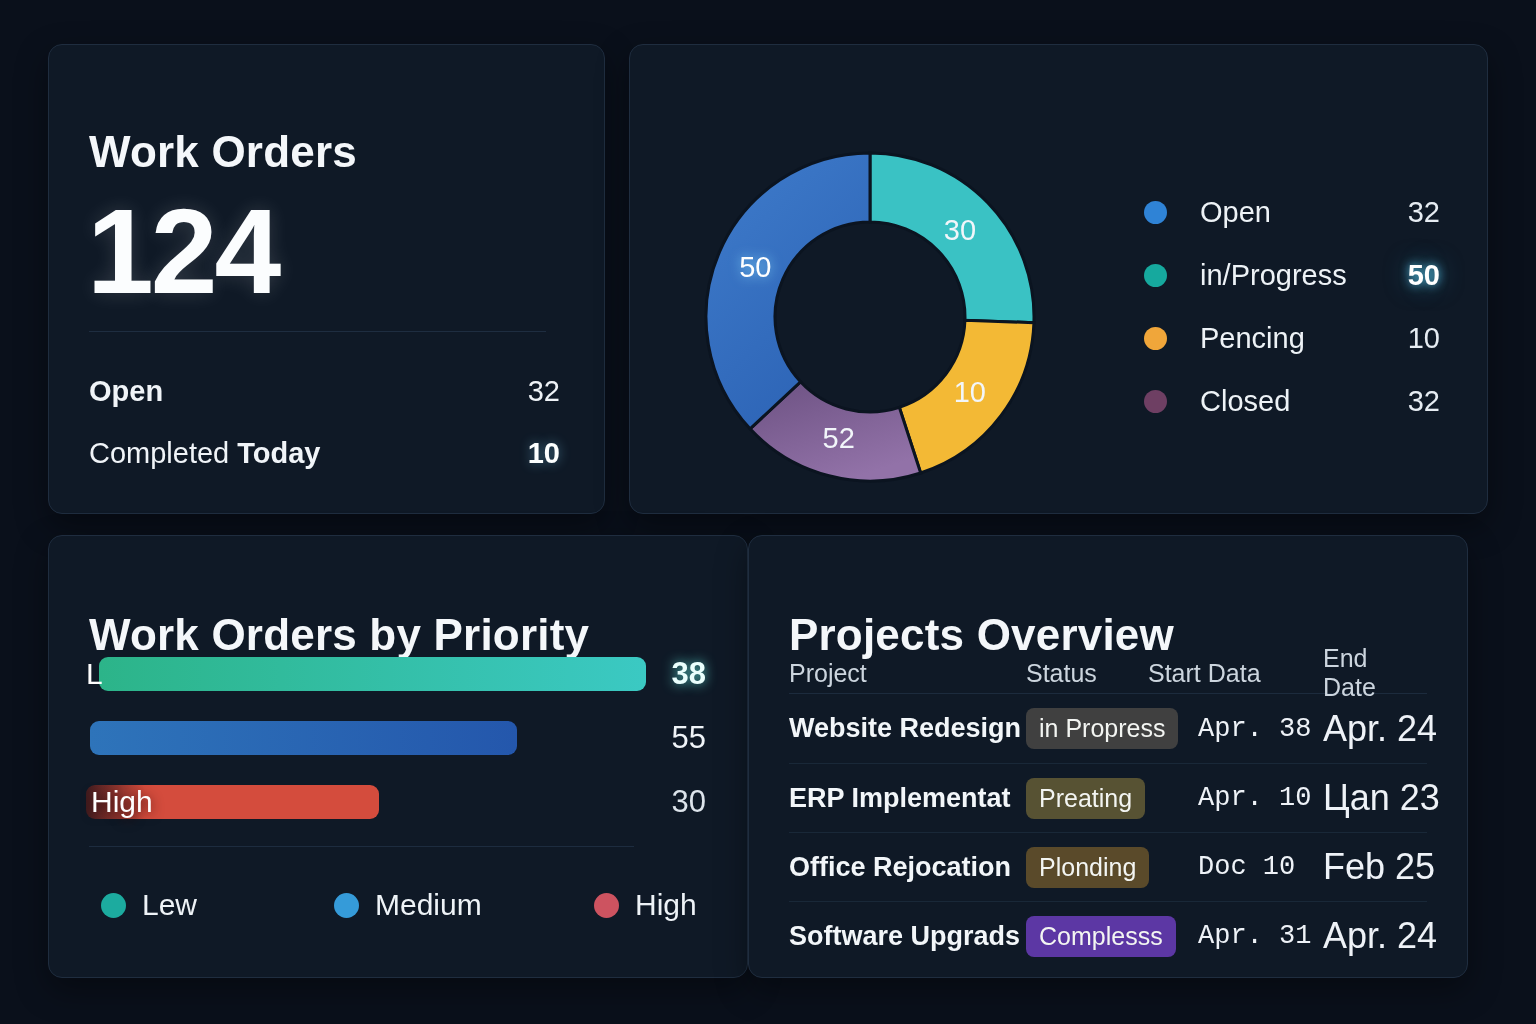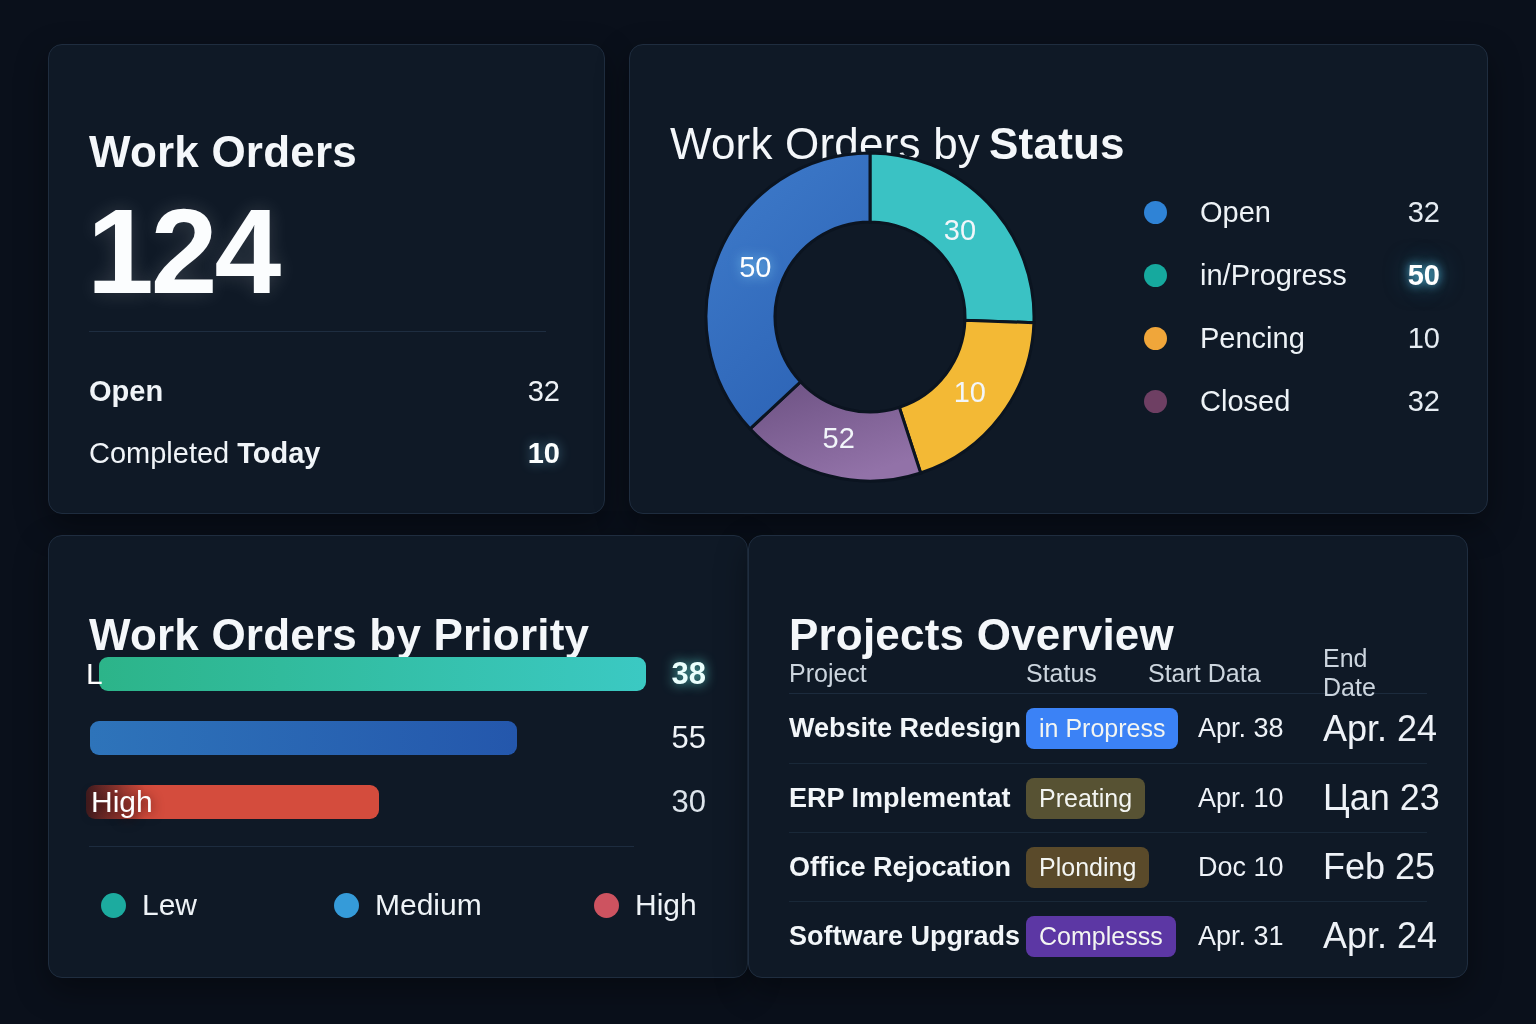"Work Orders by Status" h2.card-title { html: <h2> <span>Work Orders by</span><span>Status</span> </h2> -> none }
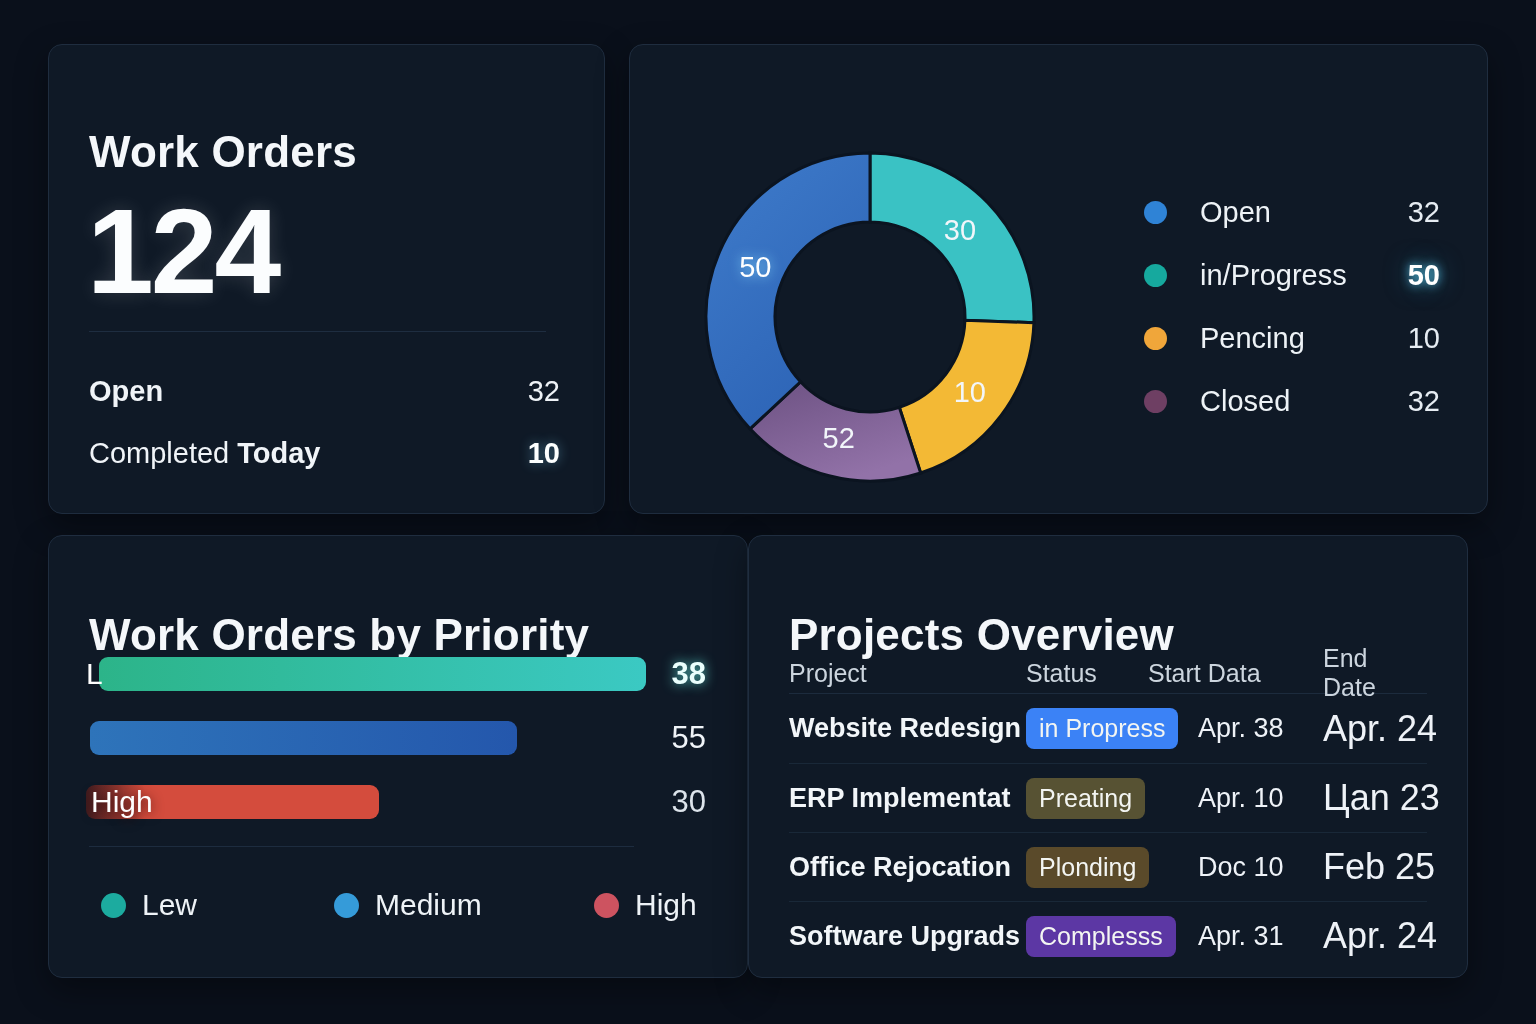"in Propress" span.badge { background: #3b82f6 -> #404040 }
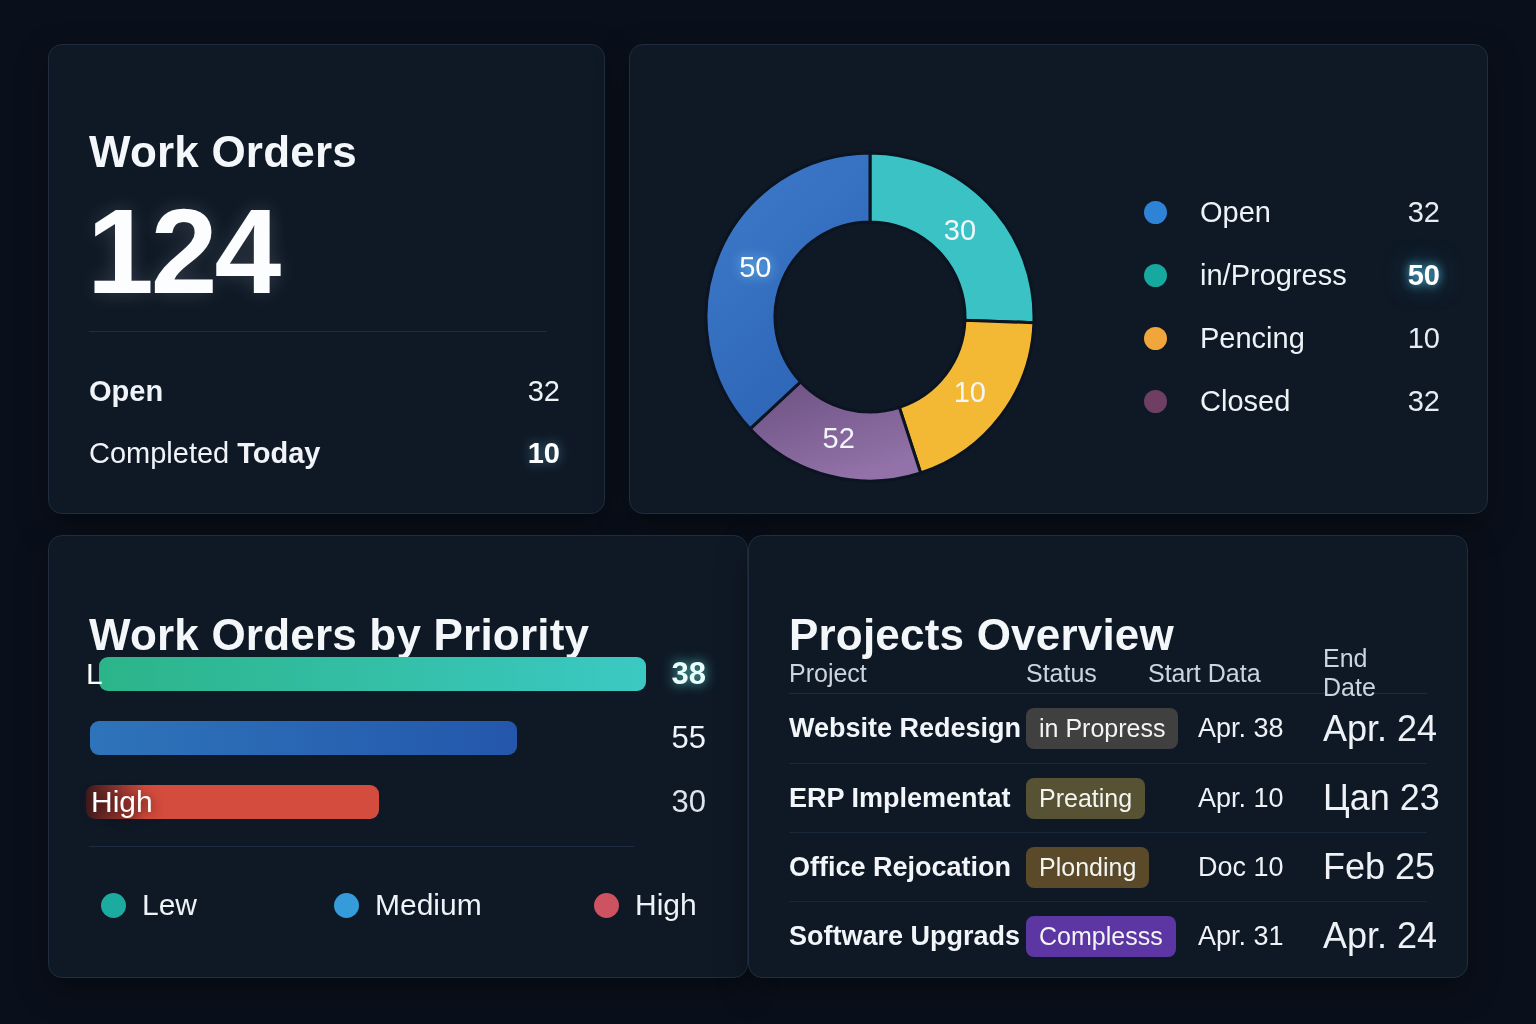"Apr. 38" .cell-start { font-family: none -> Liberation Mono, monospace }
